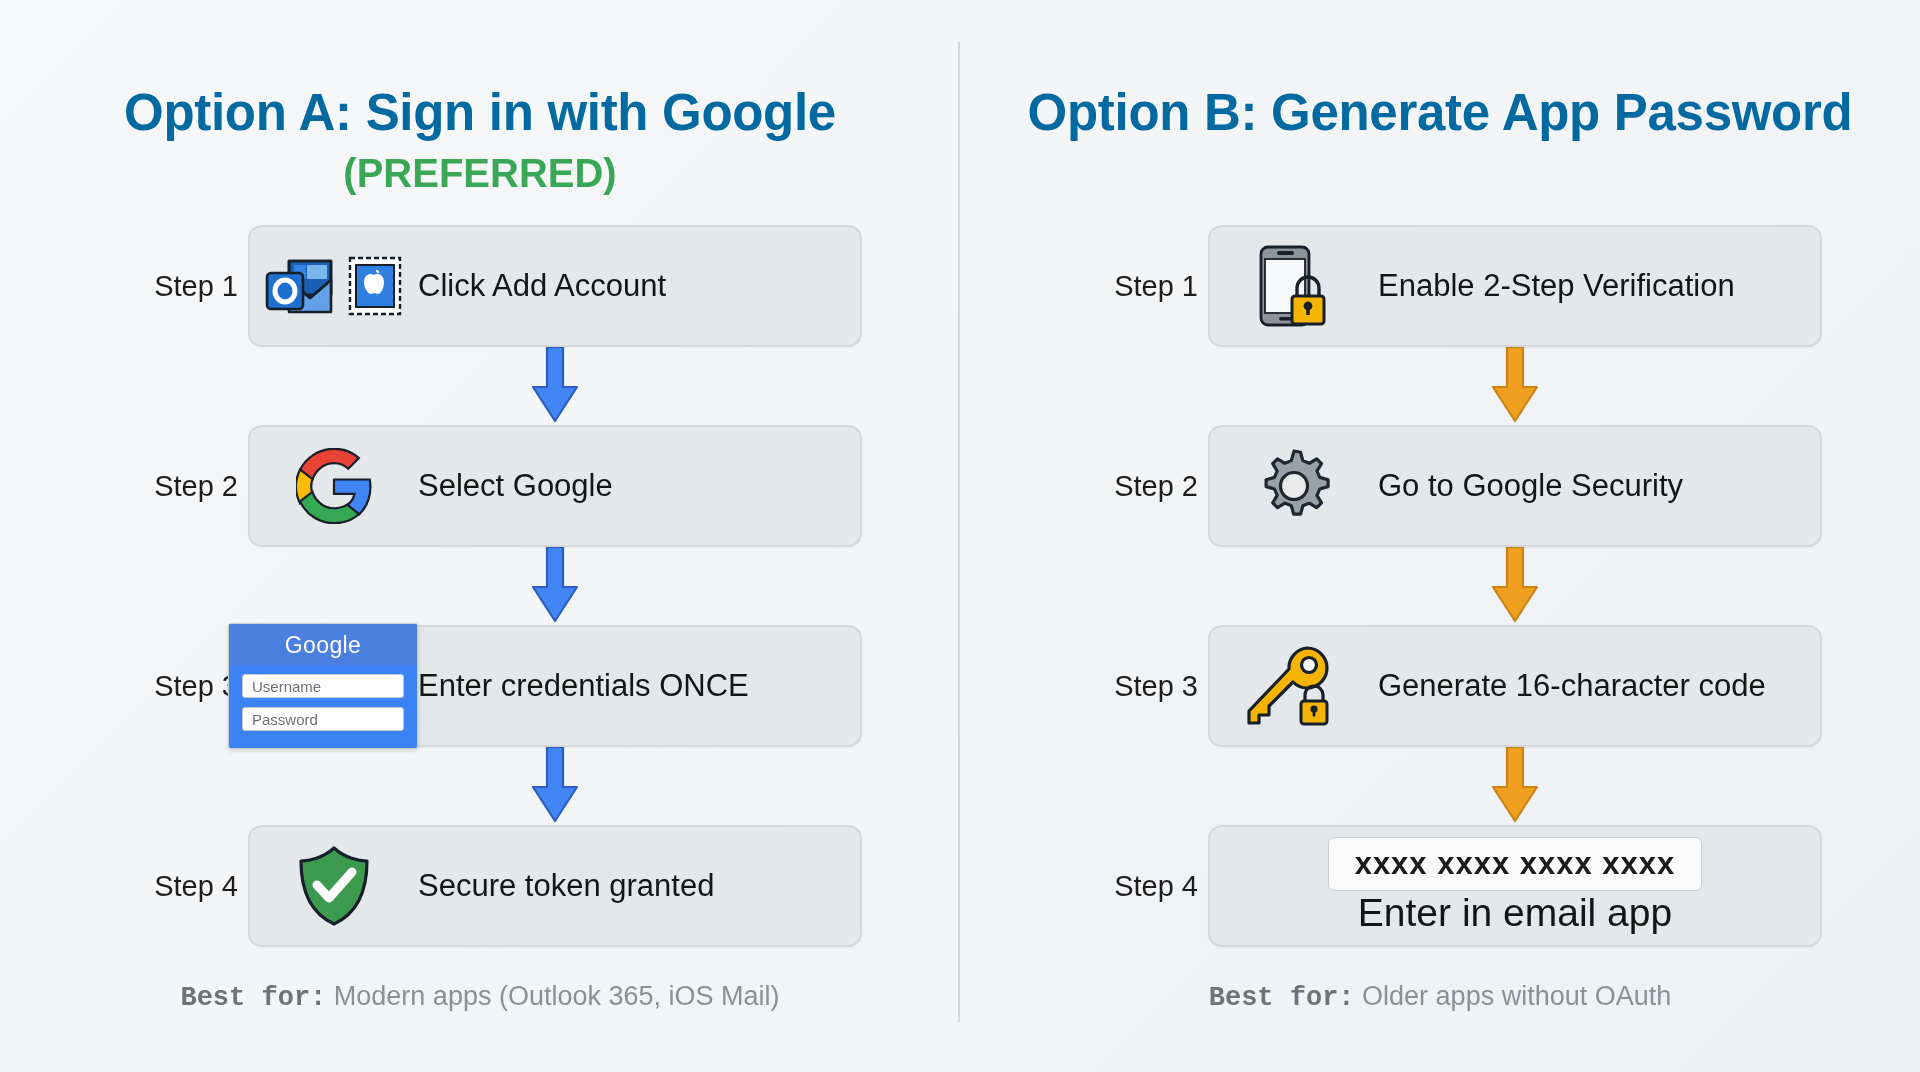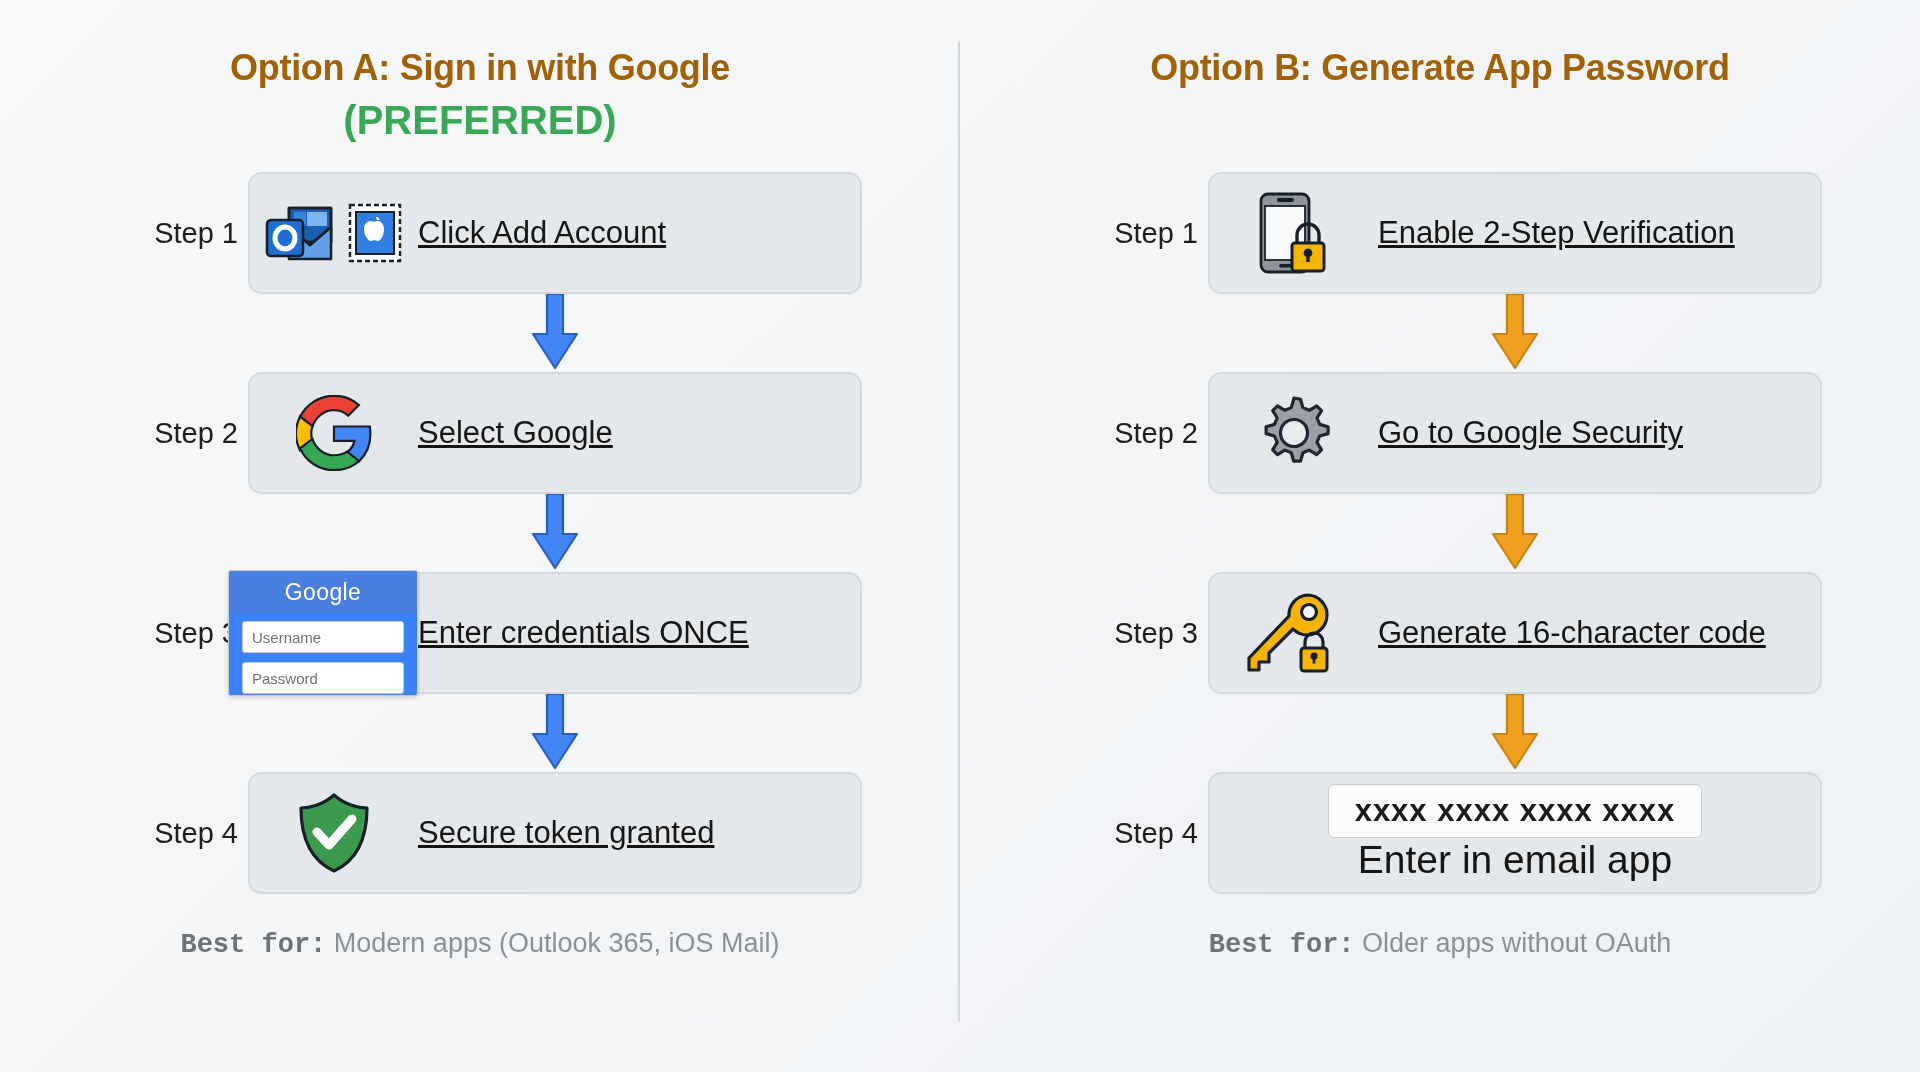"Option A: Sign in with" .col-title { color: #a16207 -> #0369a1; font-size: 36px -> 51px; margin-top: none -> 36px }
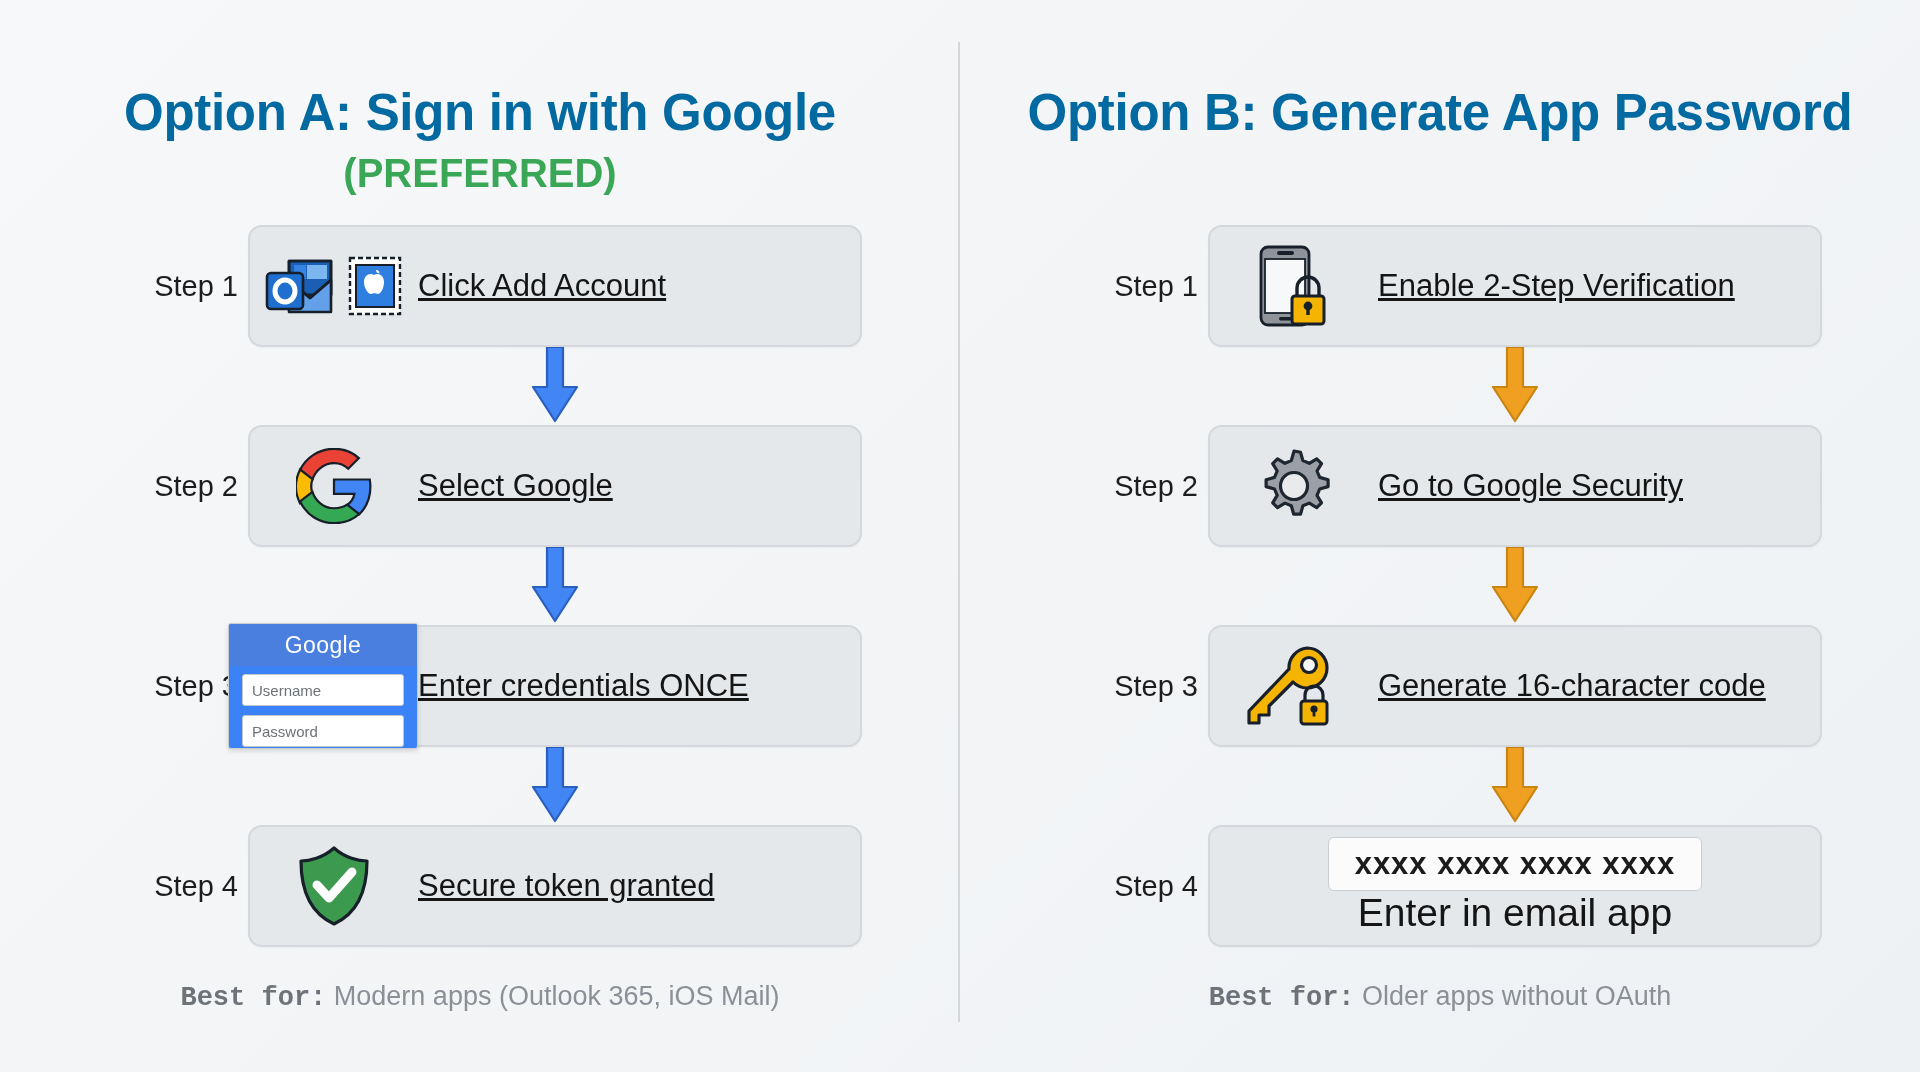"Click Add Account" .card-text { text-decoration: underline -> none }
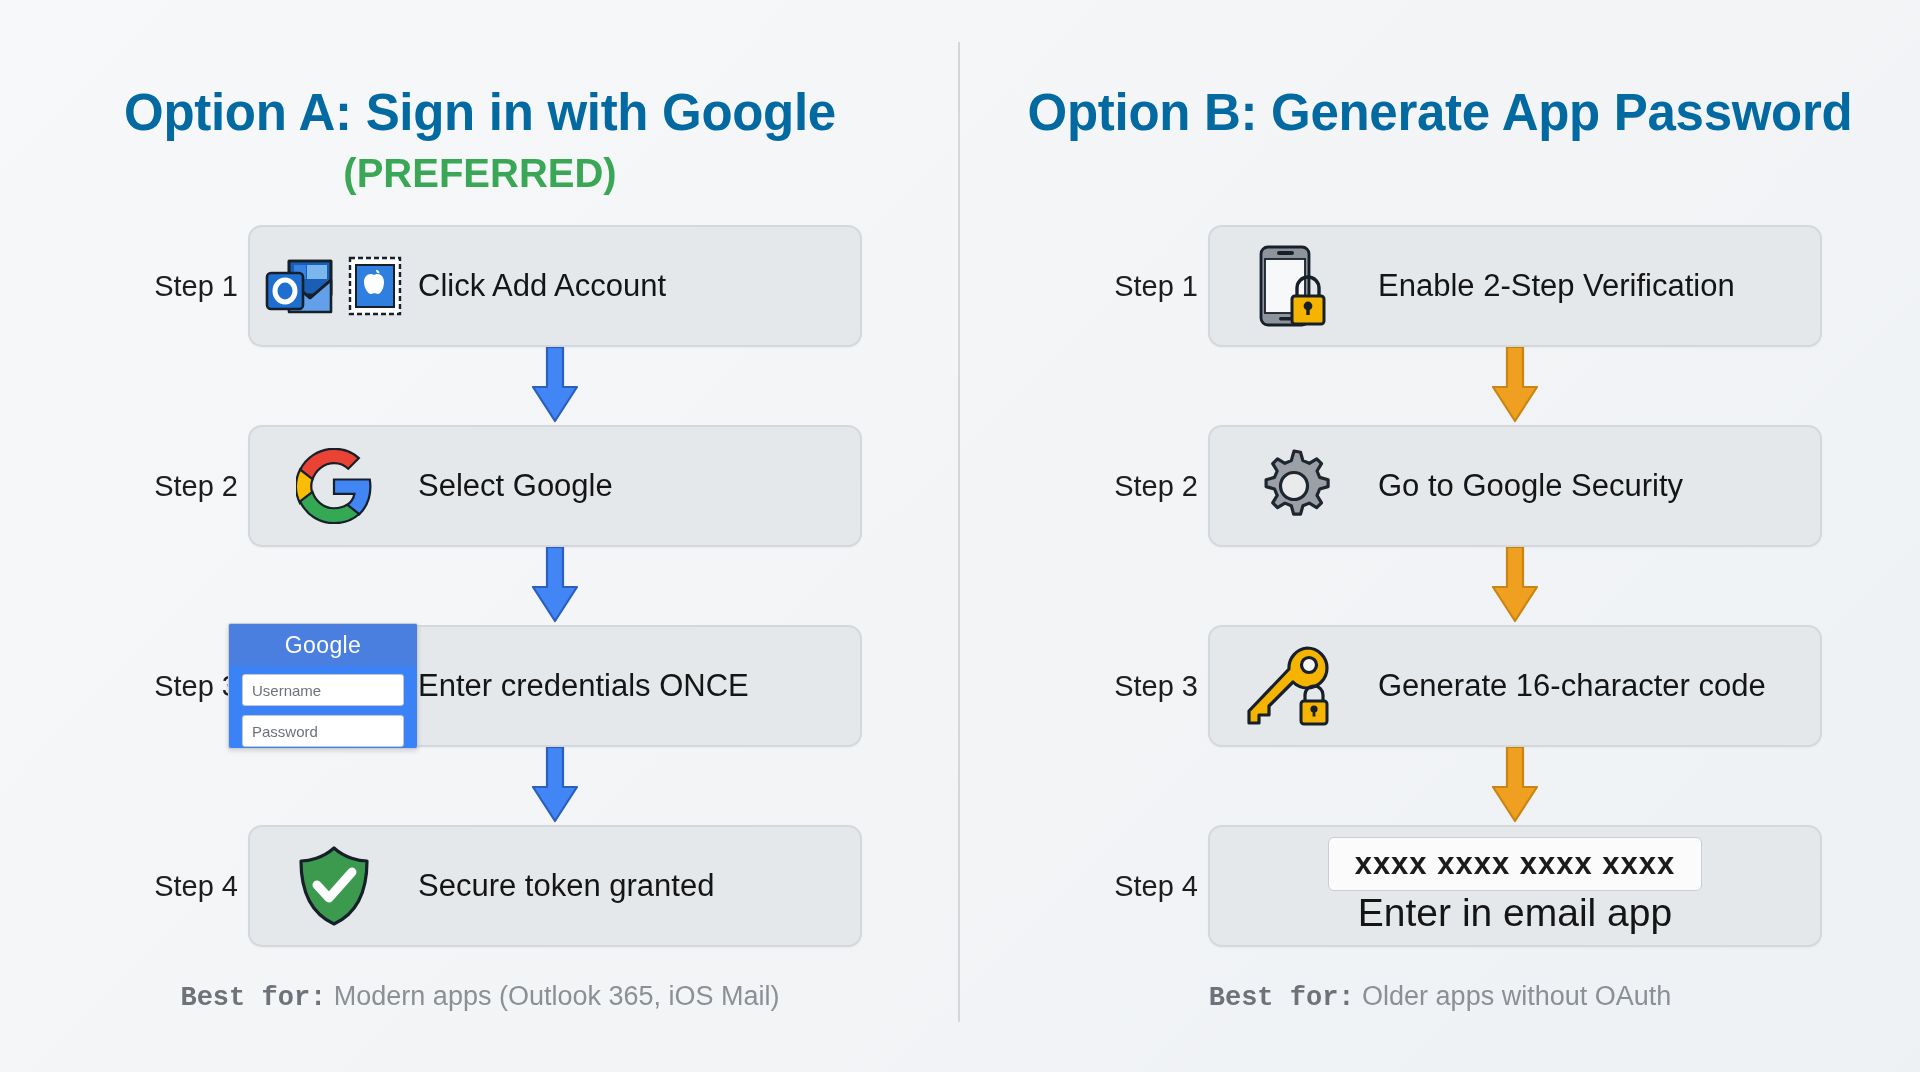"Username" .glogin-field { height: 32px -> 24px }
